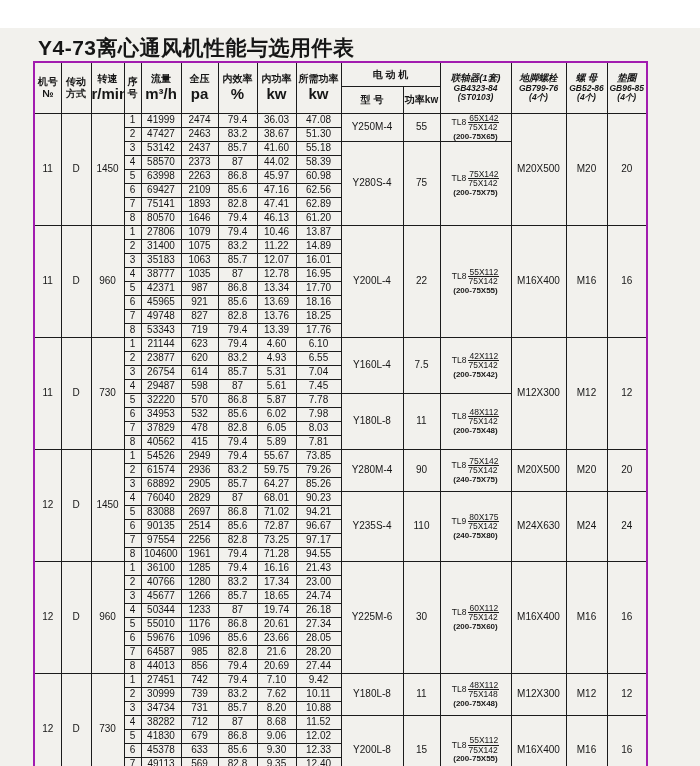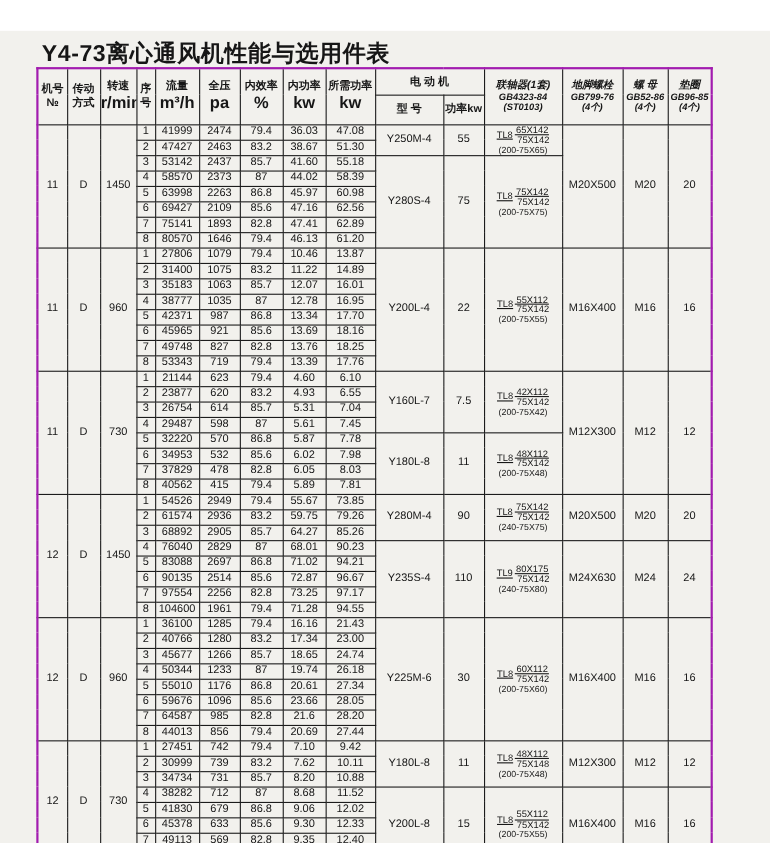"TL8" .ctype { text-decoration: underline -> none }
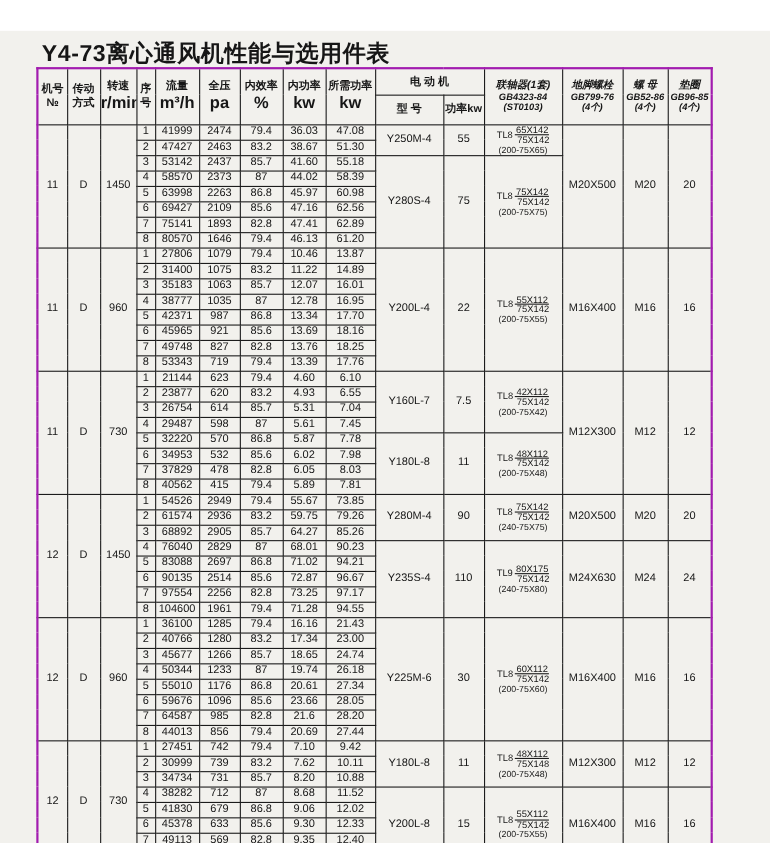"65X142" .frac { text-align: right -> left }
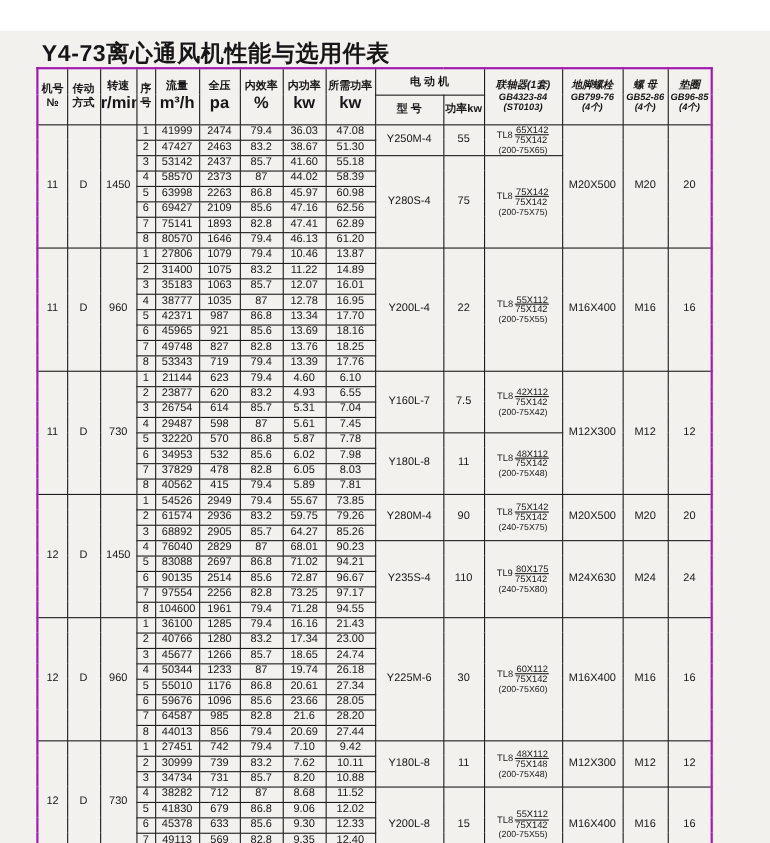"(200-75X65)" .cnote { font-weight: none -> bold }
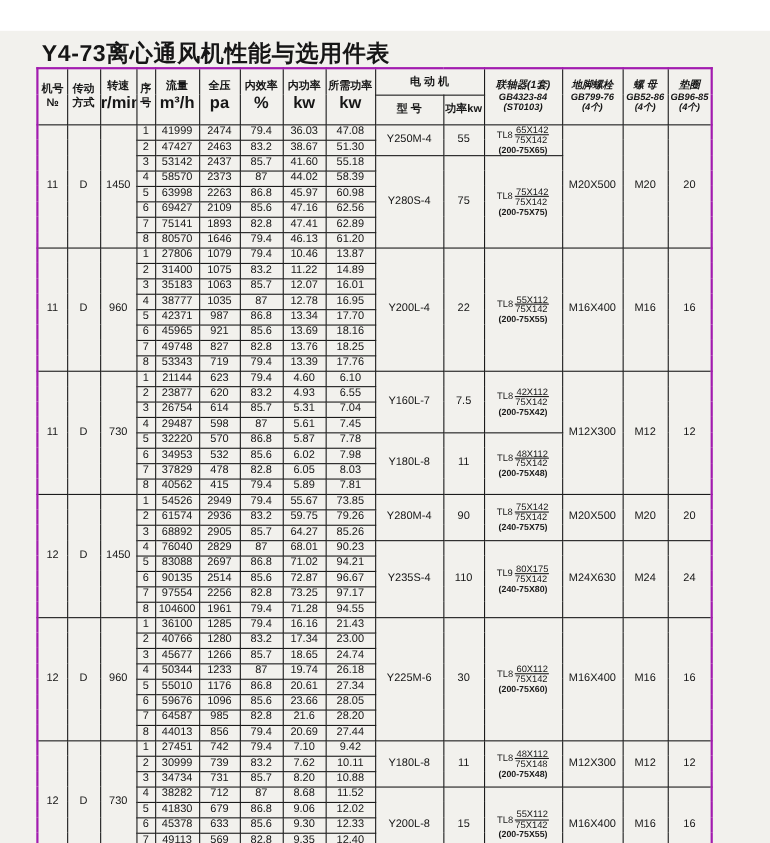"Y160L-7" td { text: Y160L-7 -> Y160L-4 }
